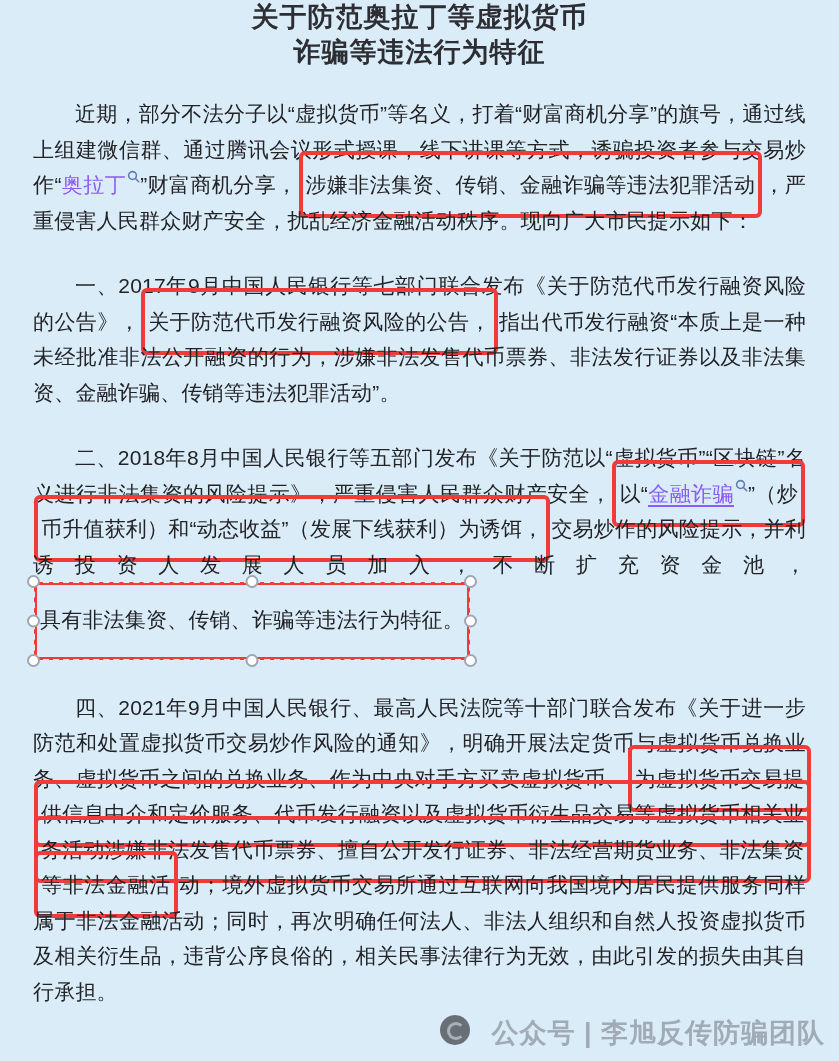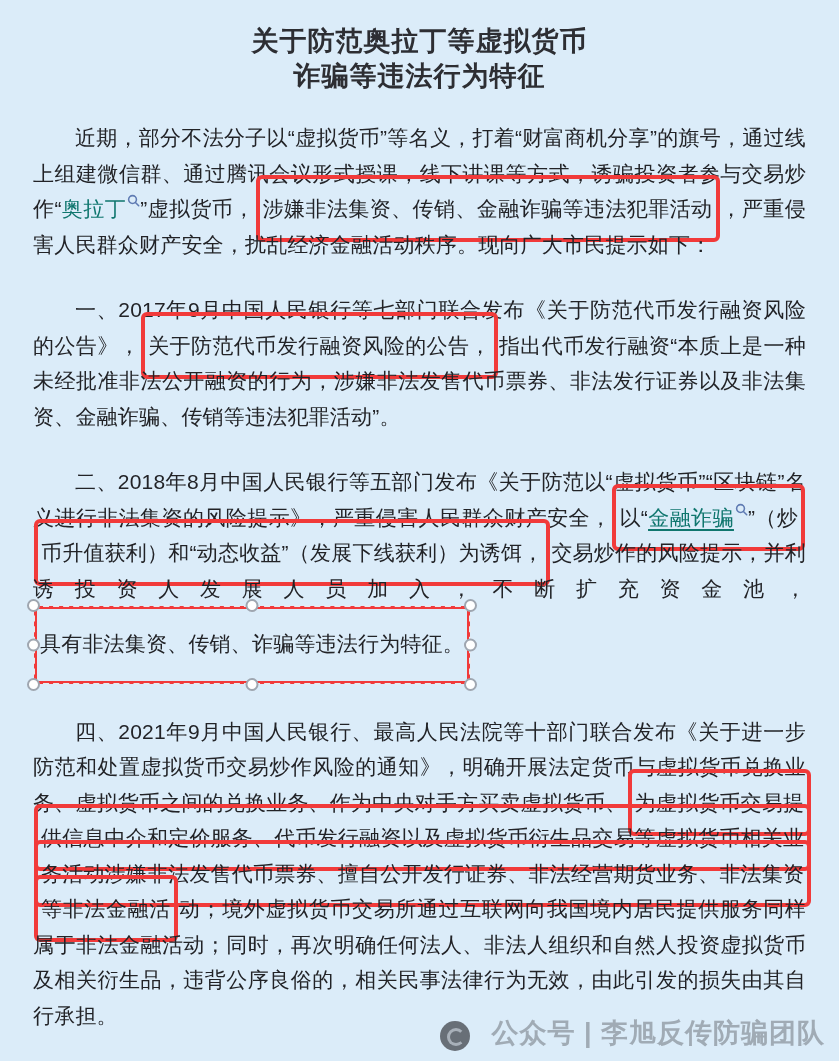"关于防范奥拉丁等虚拟货币" .title { padding-top: 24px -> none }
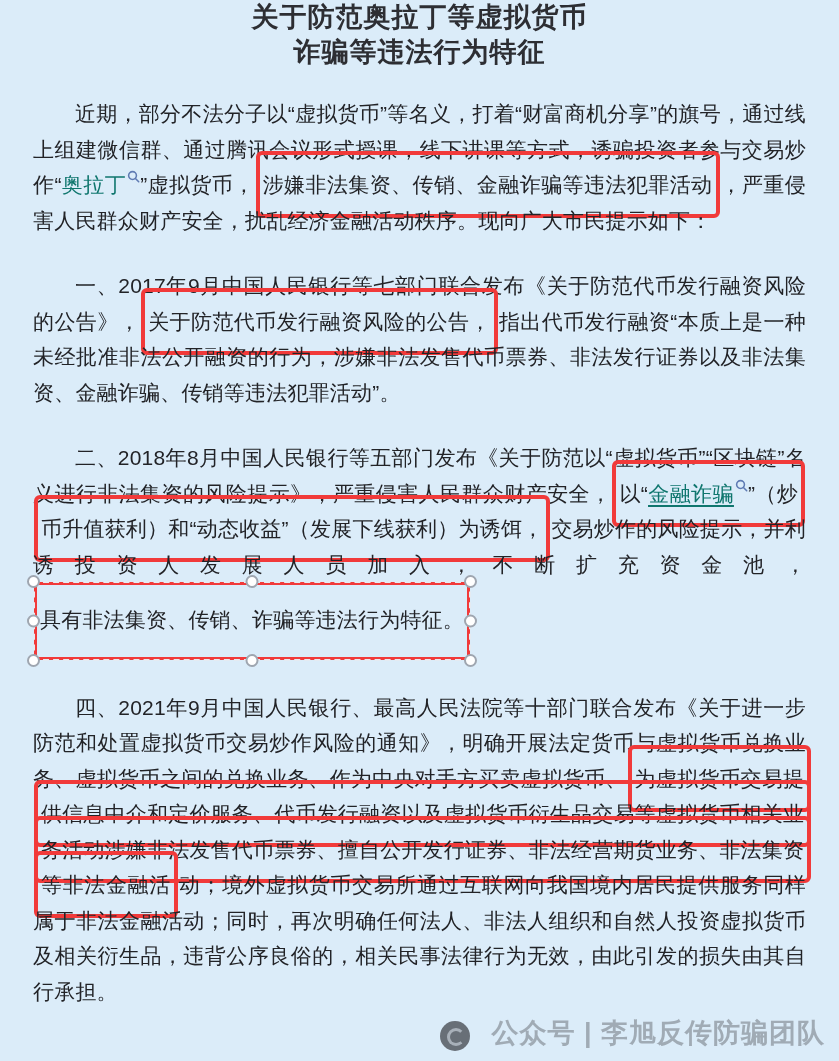"奥拉丁" .link { color: #0f766e -> #8b5cf6 }
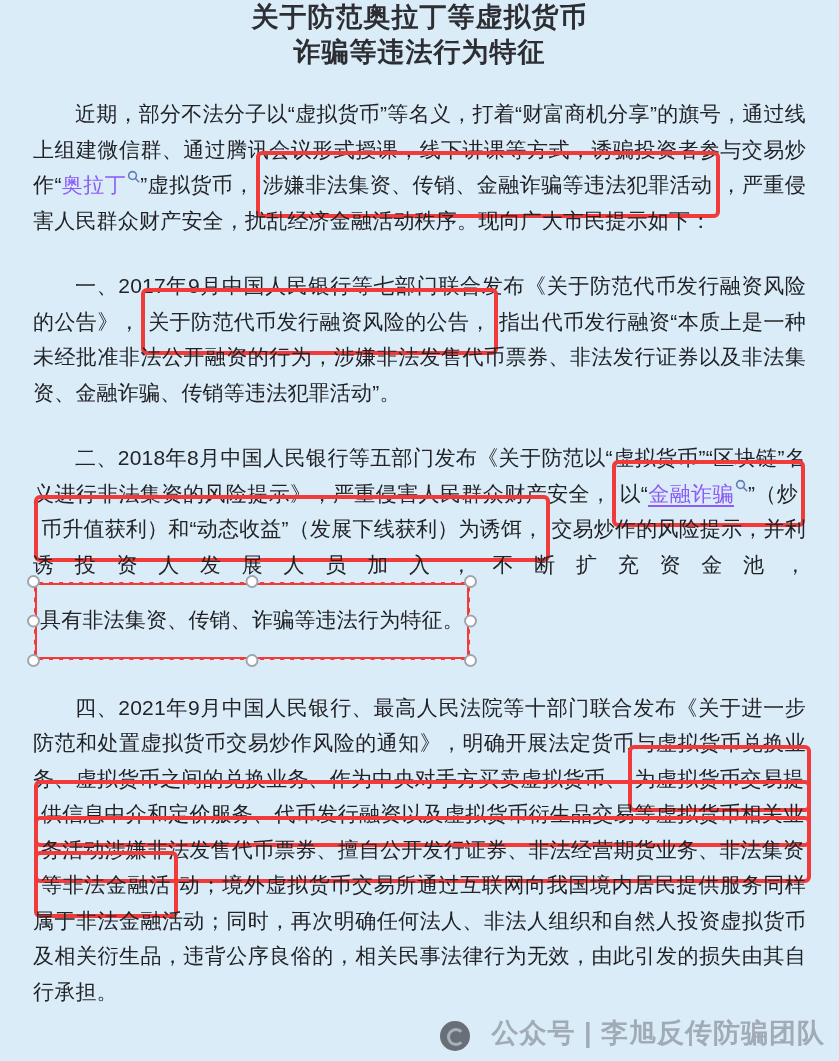"”虚拟货币，" span { text: 虚拟货币 -> 财富商机分享 }
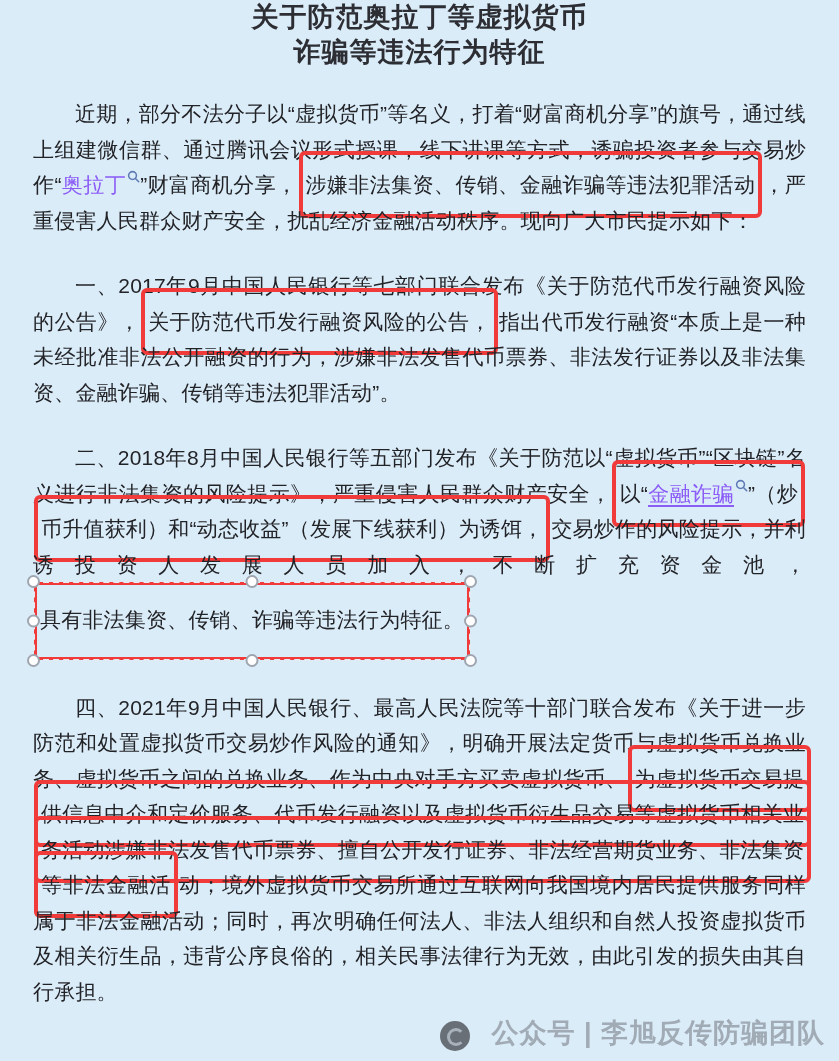"公众号 | 李旭反传防骗团队" .watermark { align-items: flex-end -> flex-start }
